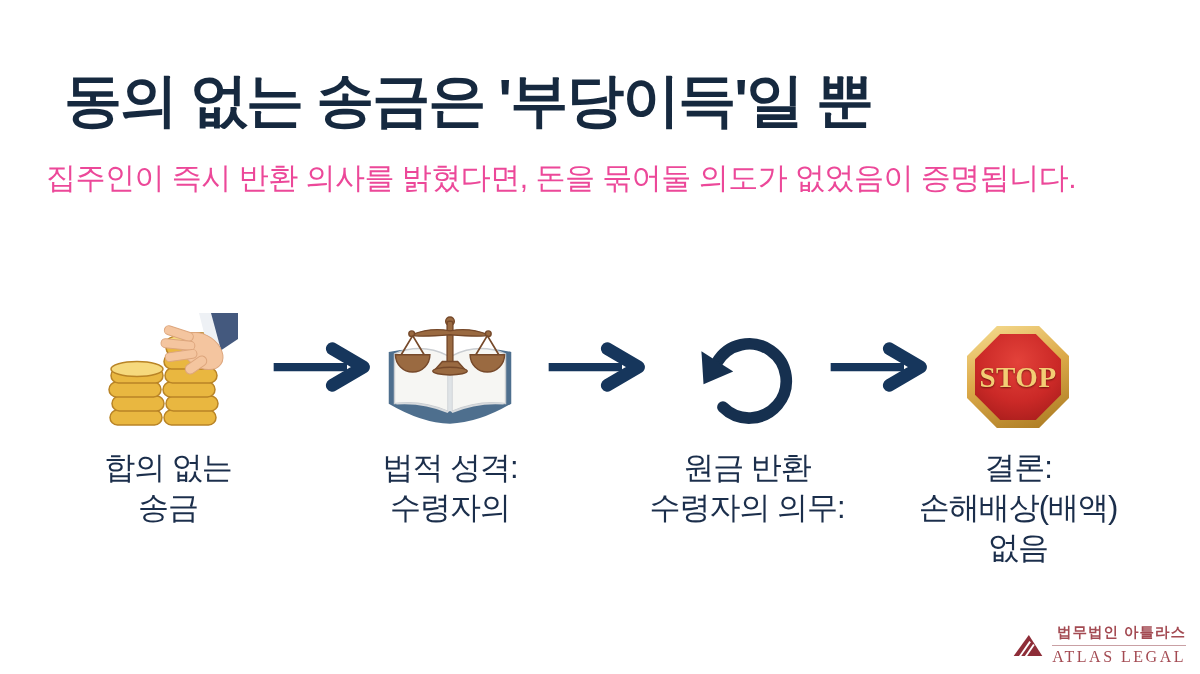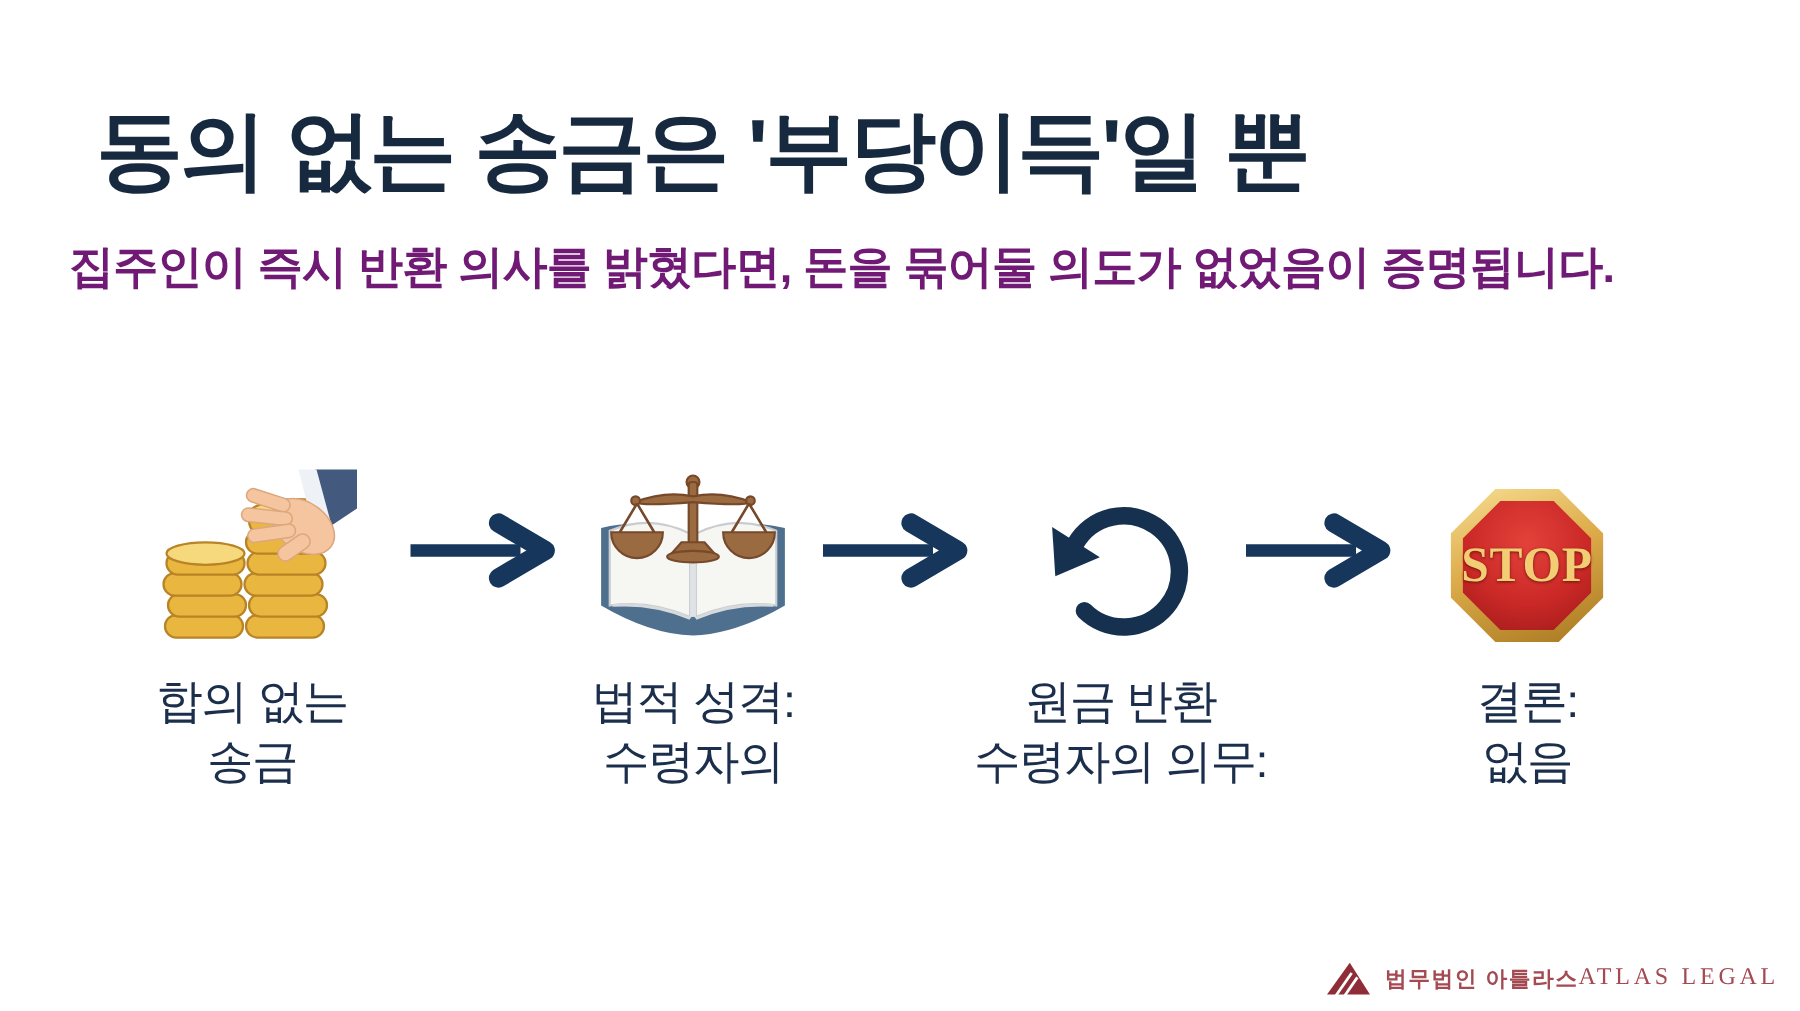"집주인이 즉시 반환 의사를 밝혔다면," .subtitle { color: #701a75 -> #ec4899; font-weight: 700 -> 400 }
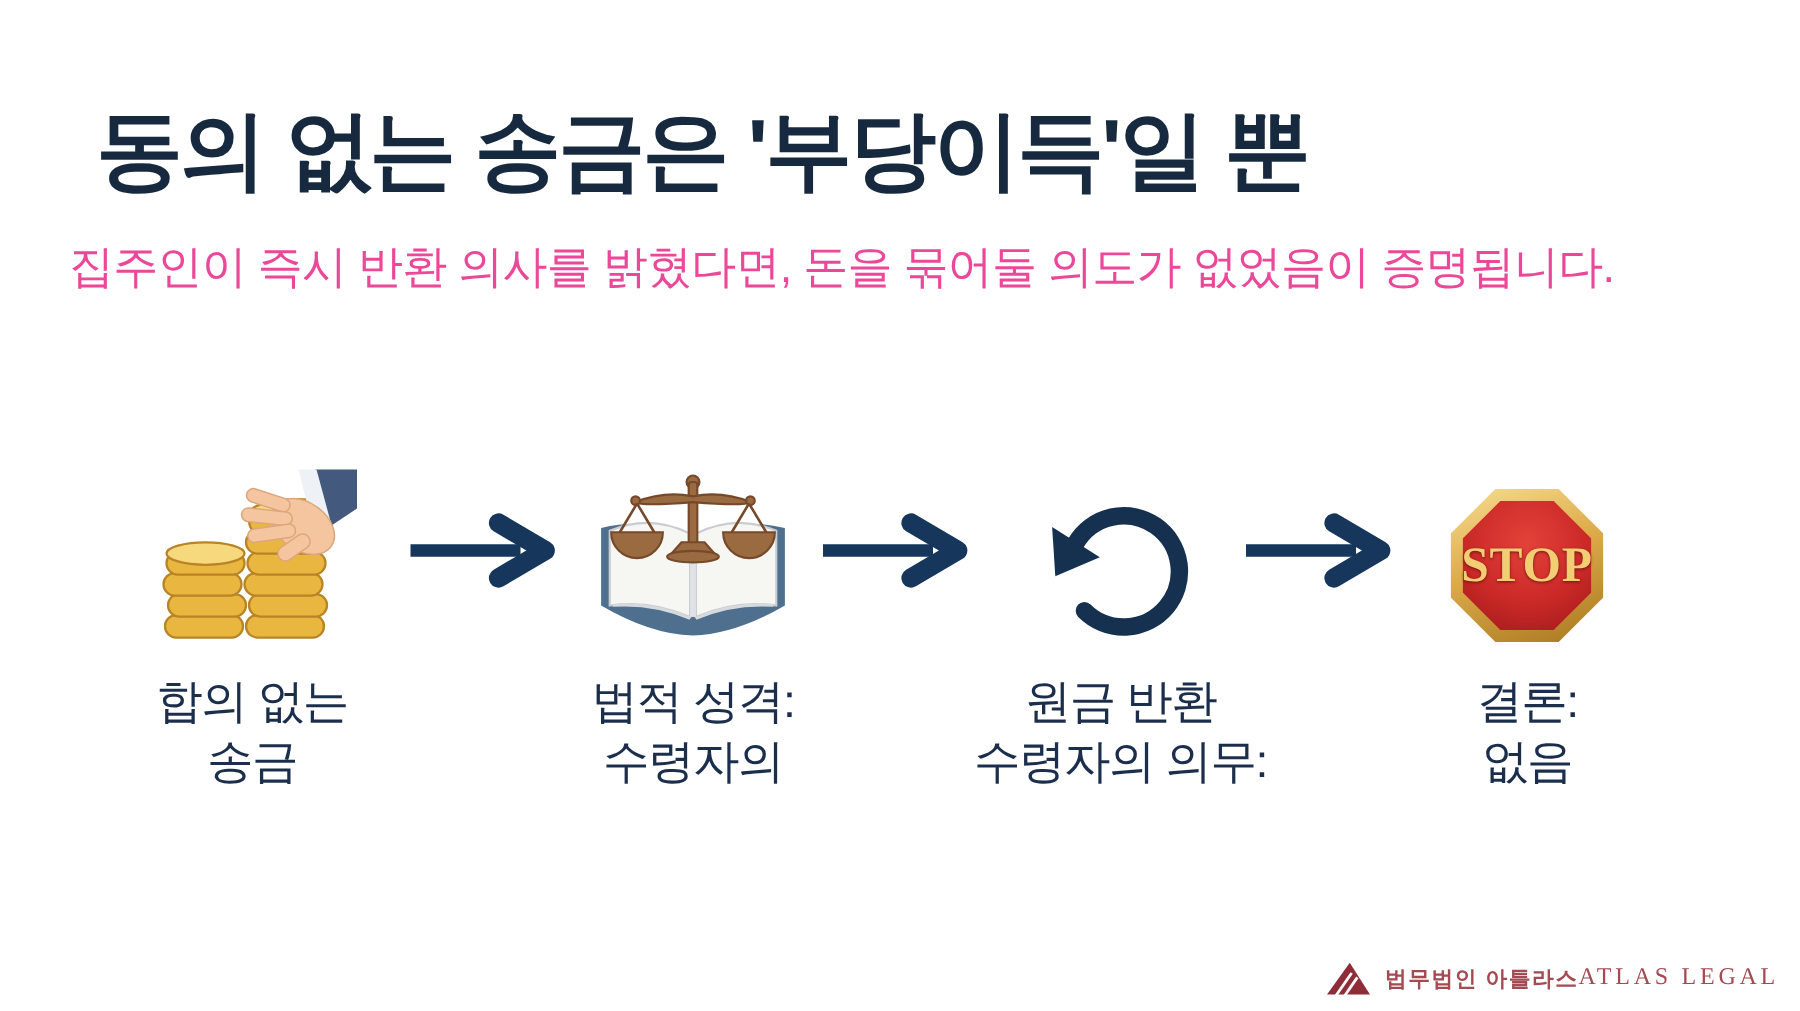"STOP" .stop-text { font-size: 33px -> 29px }
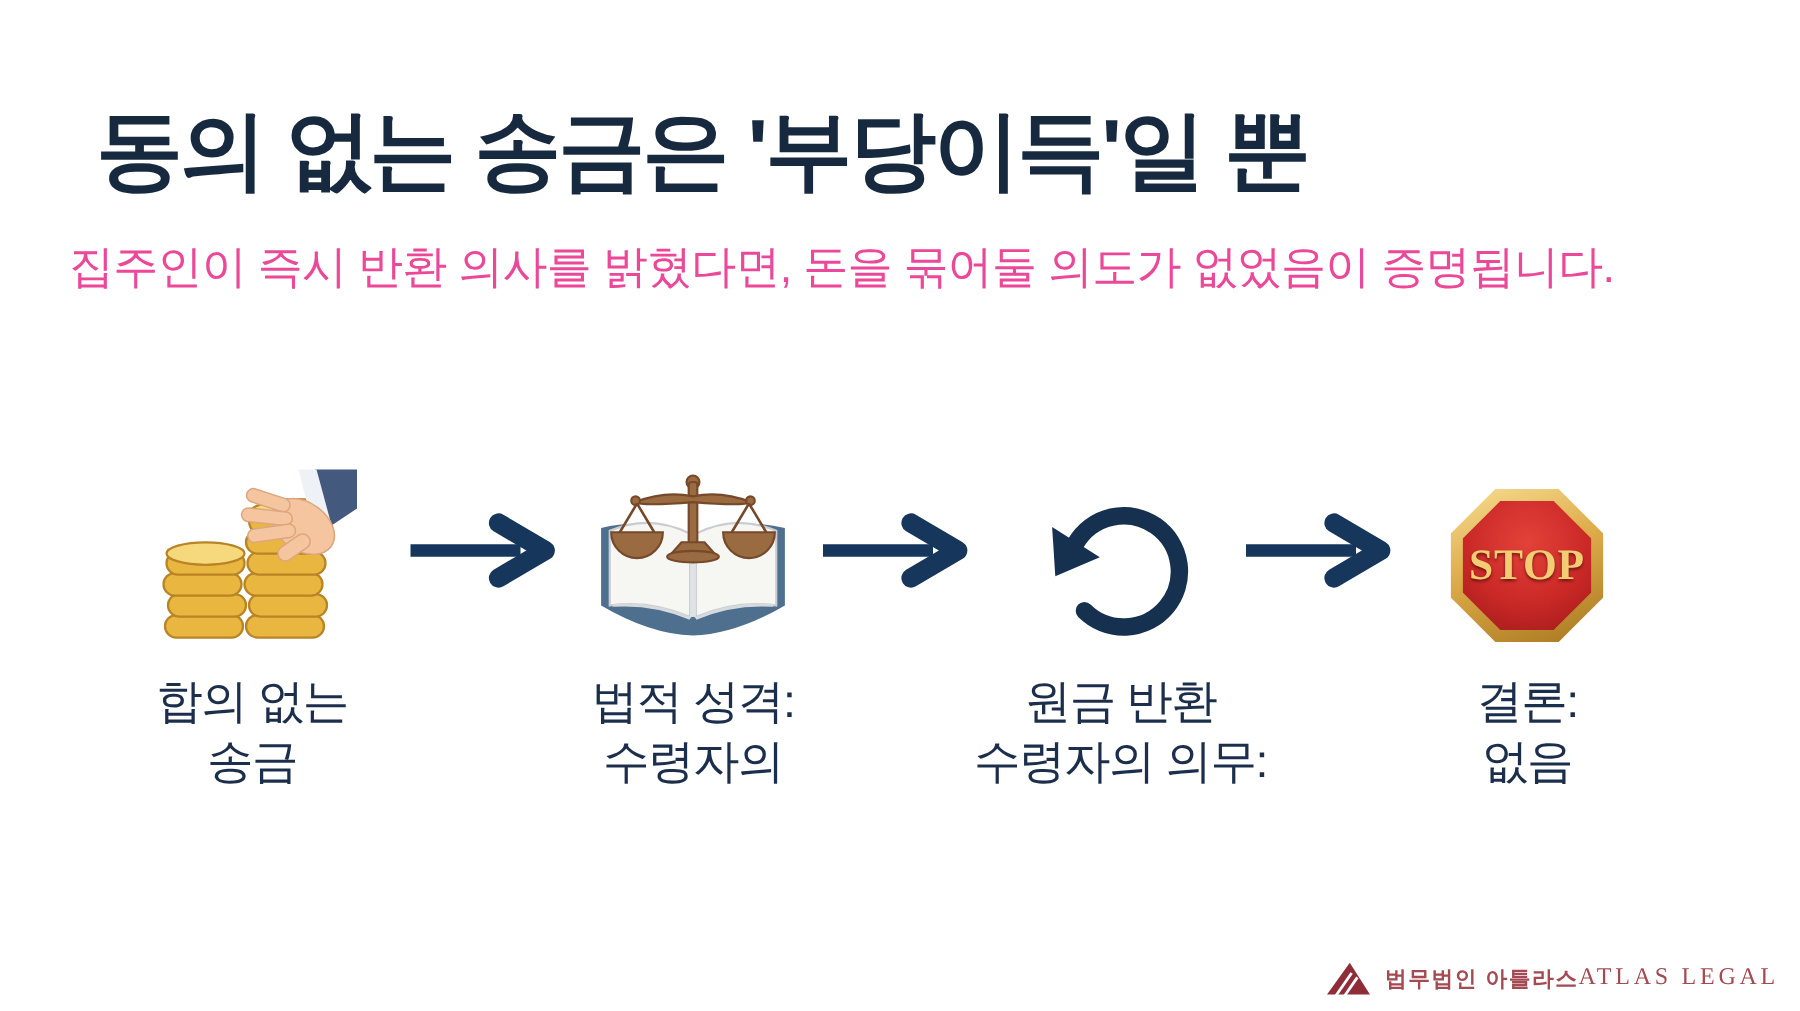"법적 성격:" .step2 { left: 352px -> 340px }
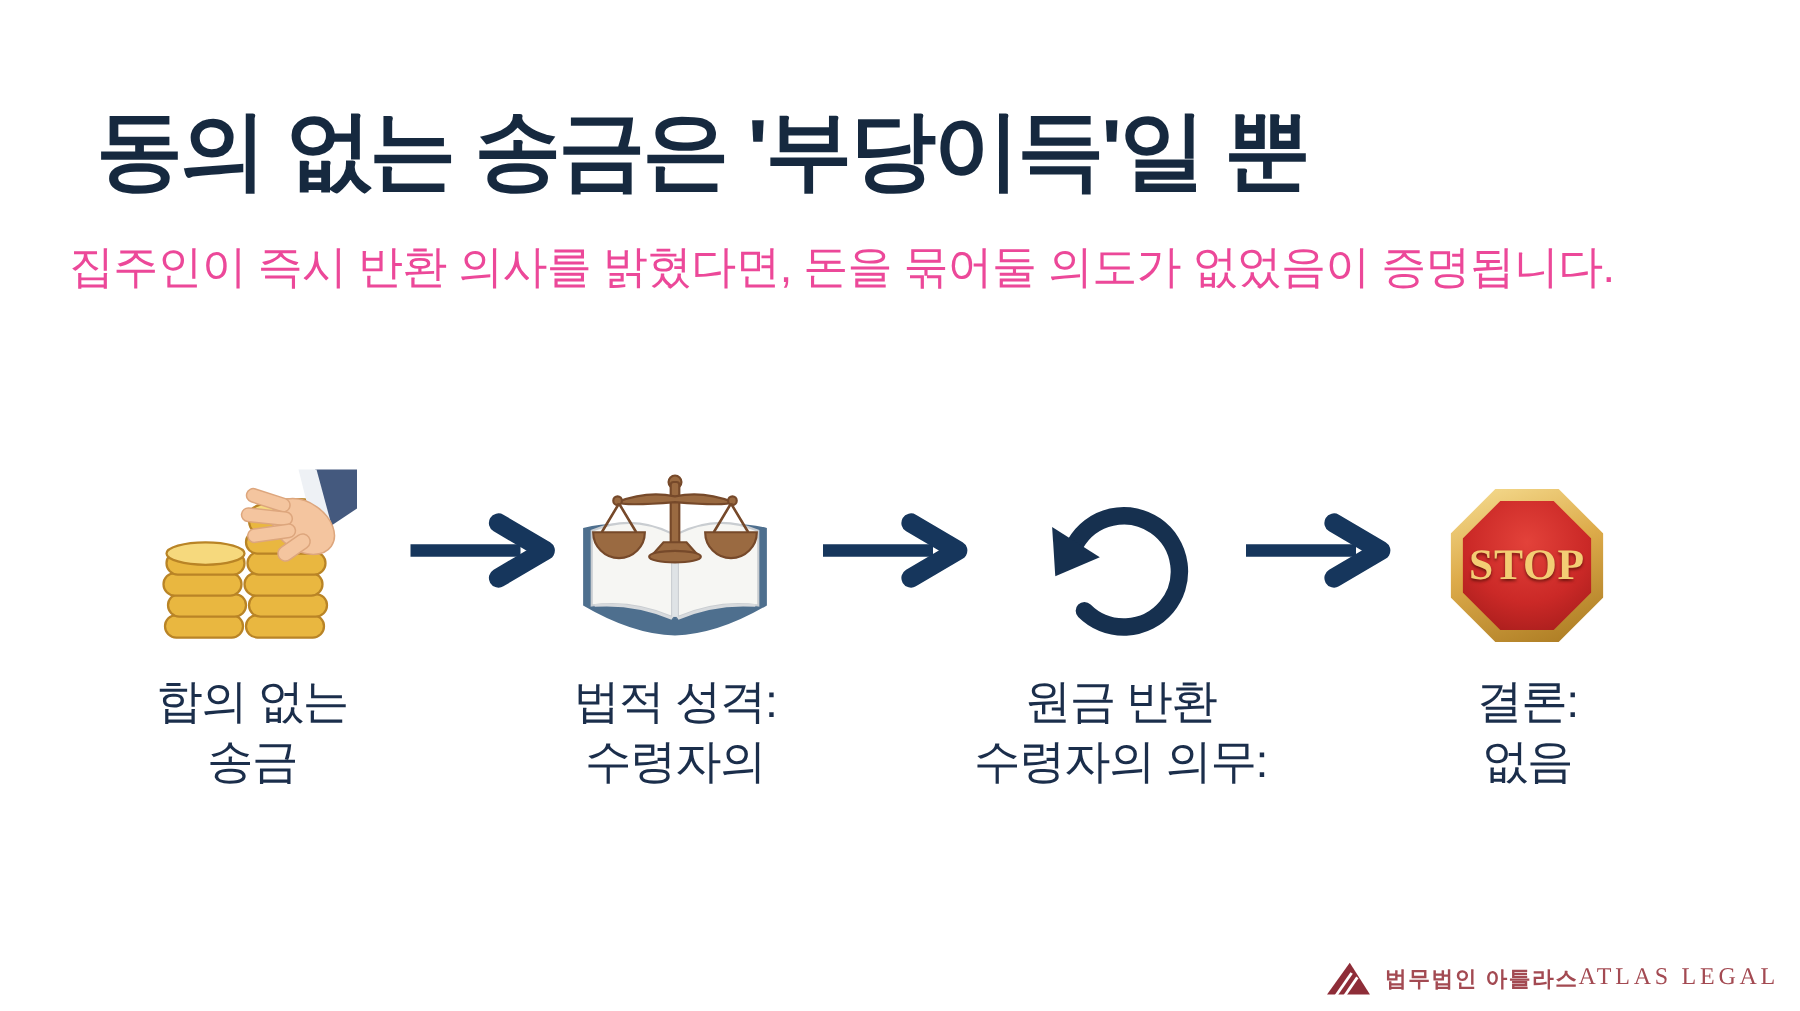"손해배상(배액)" span.lbl-line { html: none -> <span>손해배상(배액)</span> }
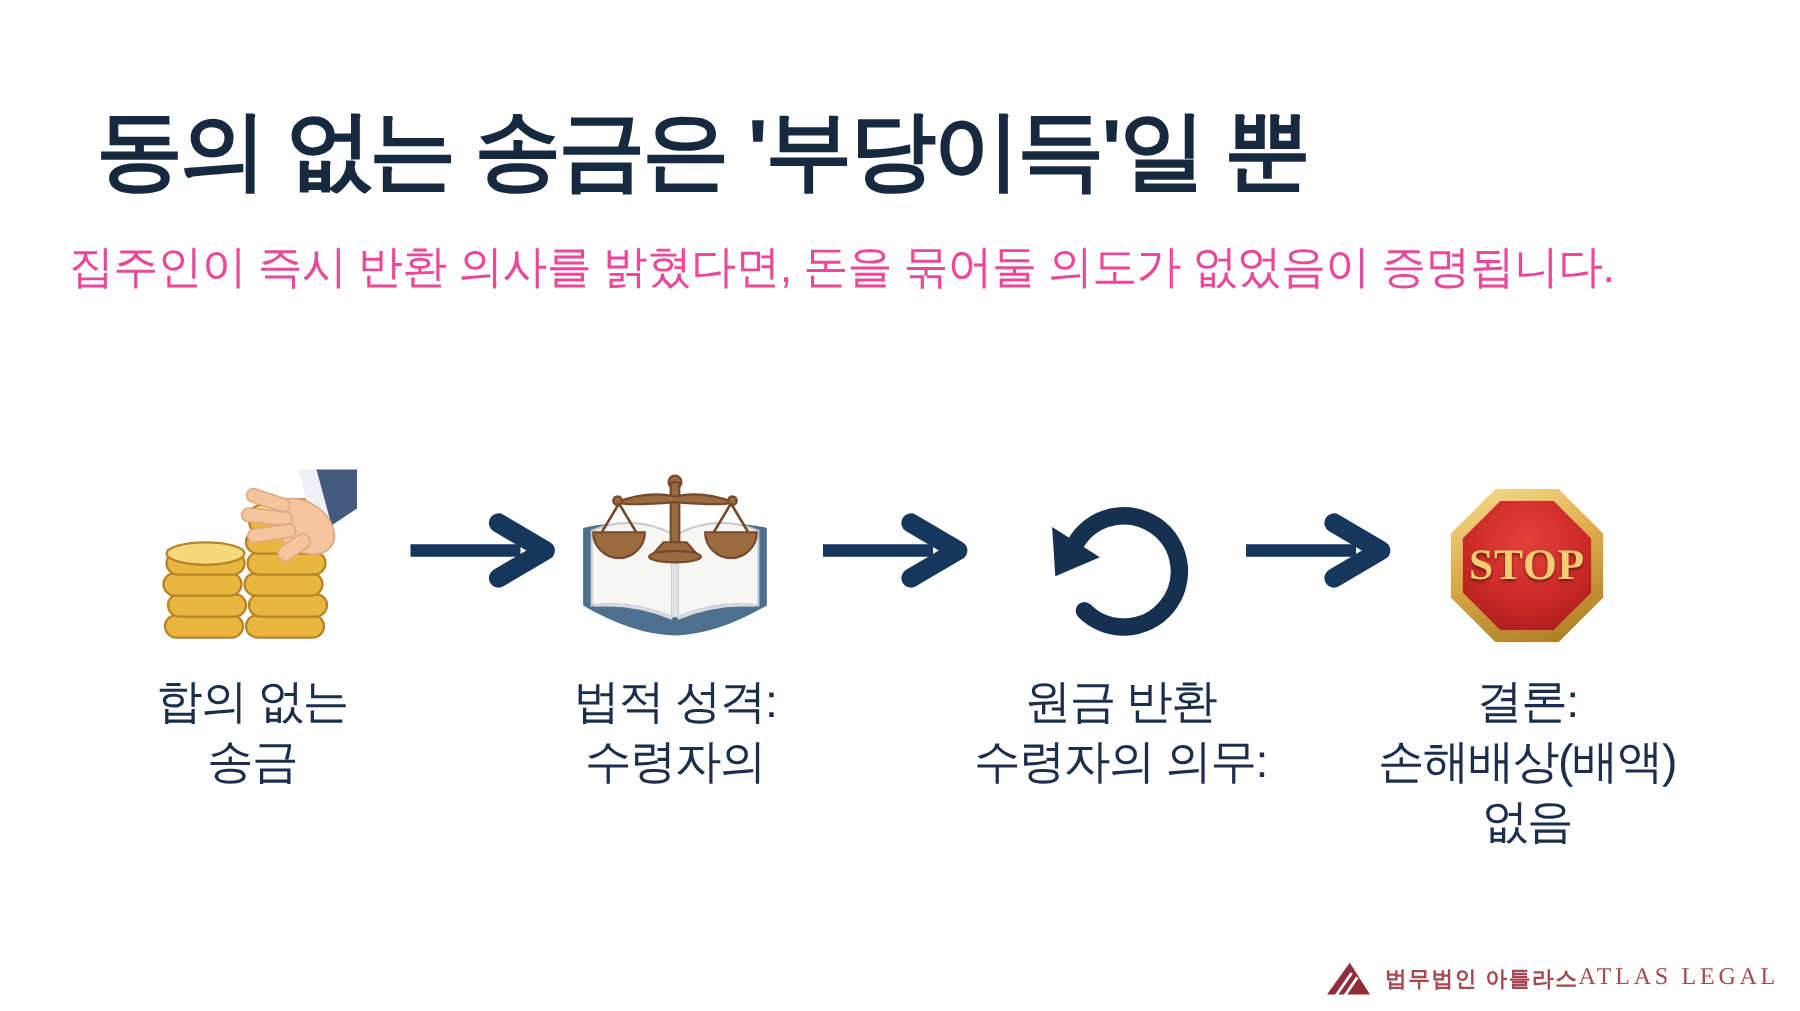"법무법인 아틀라스" .logo-text { align-items: center -> flex-end; flex-direction: row -> column }
